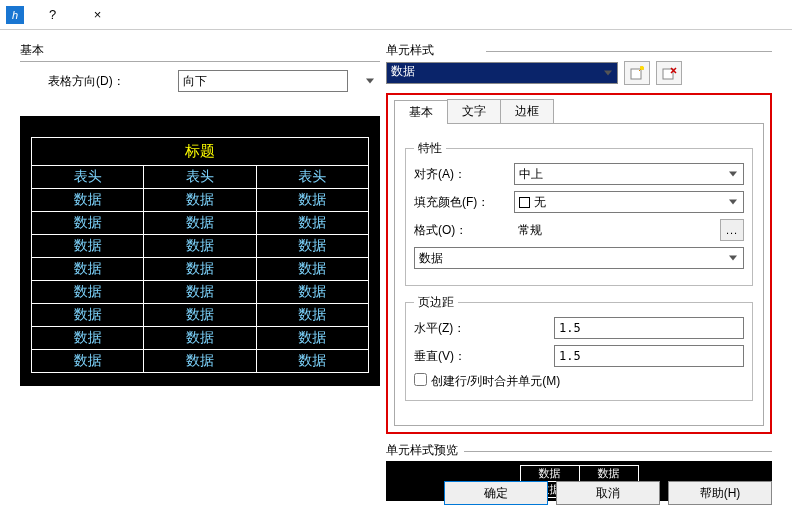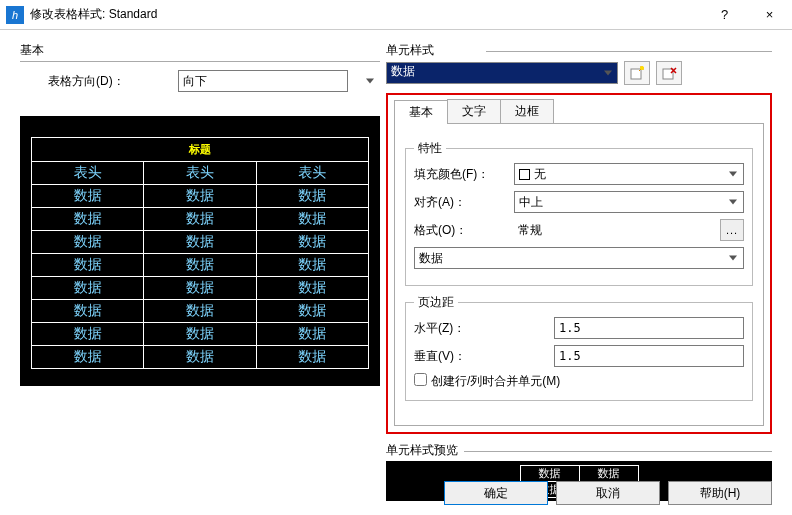"修改表格样式: Standard" div.titlebar-title { html: <div>修改表格样式: Standard</div> -> none }
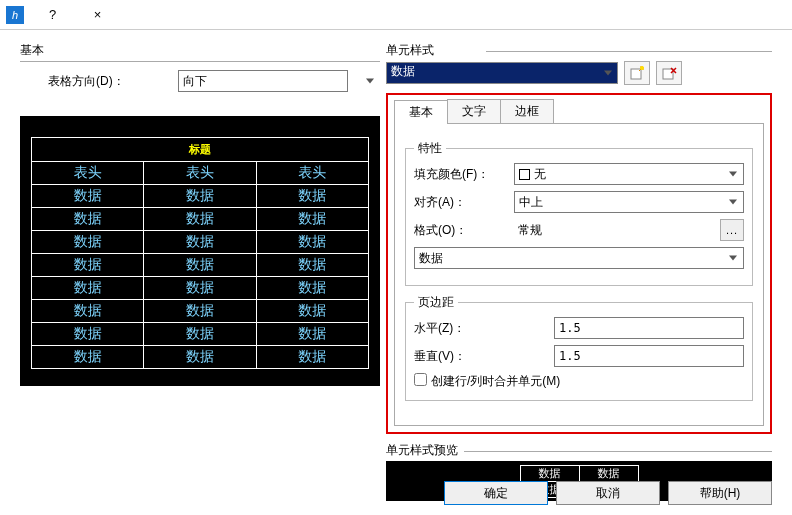"标题" .preview-title-row td { font-size: 11px -> 15px; font-weight: bold -> none }
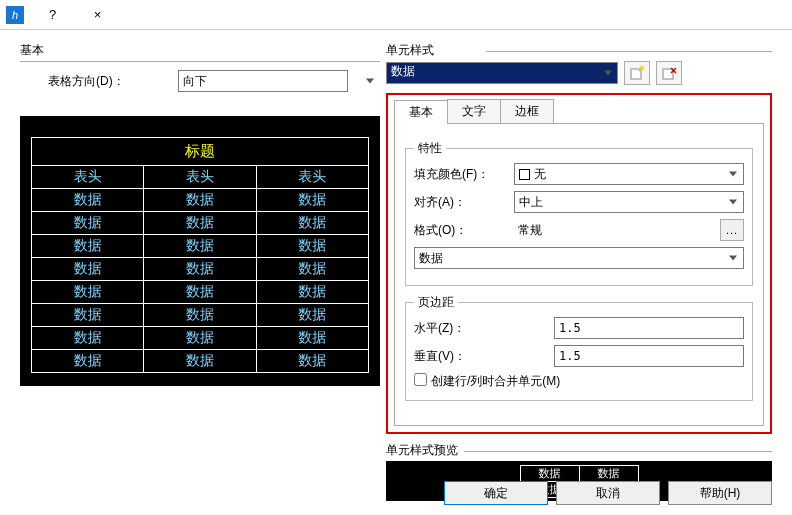"填充颜色(F)：" div.prop-row { order: before "对齐(A)：" -> after "对齐(A)：" }
